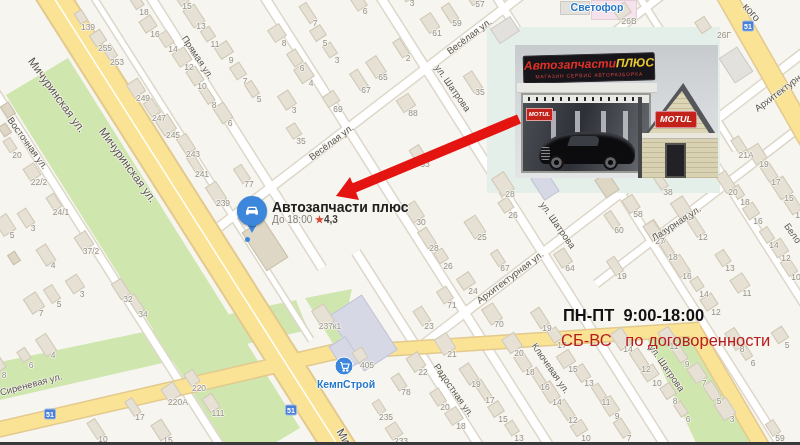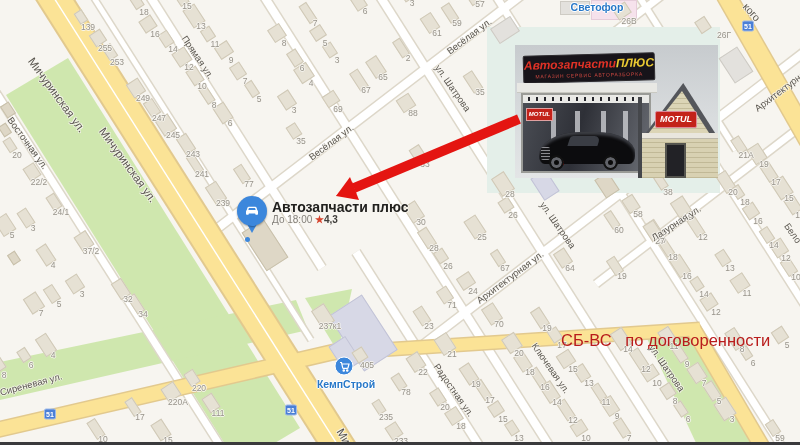"ПН-ПТ 9:00-18:00" div.sch-1 { html: none -> <div>ПН-ПТ 9:00-18:00</div> }
